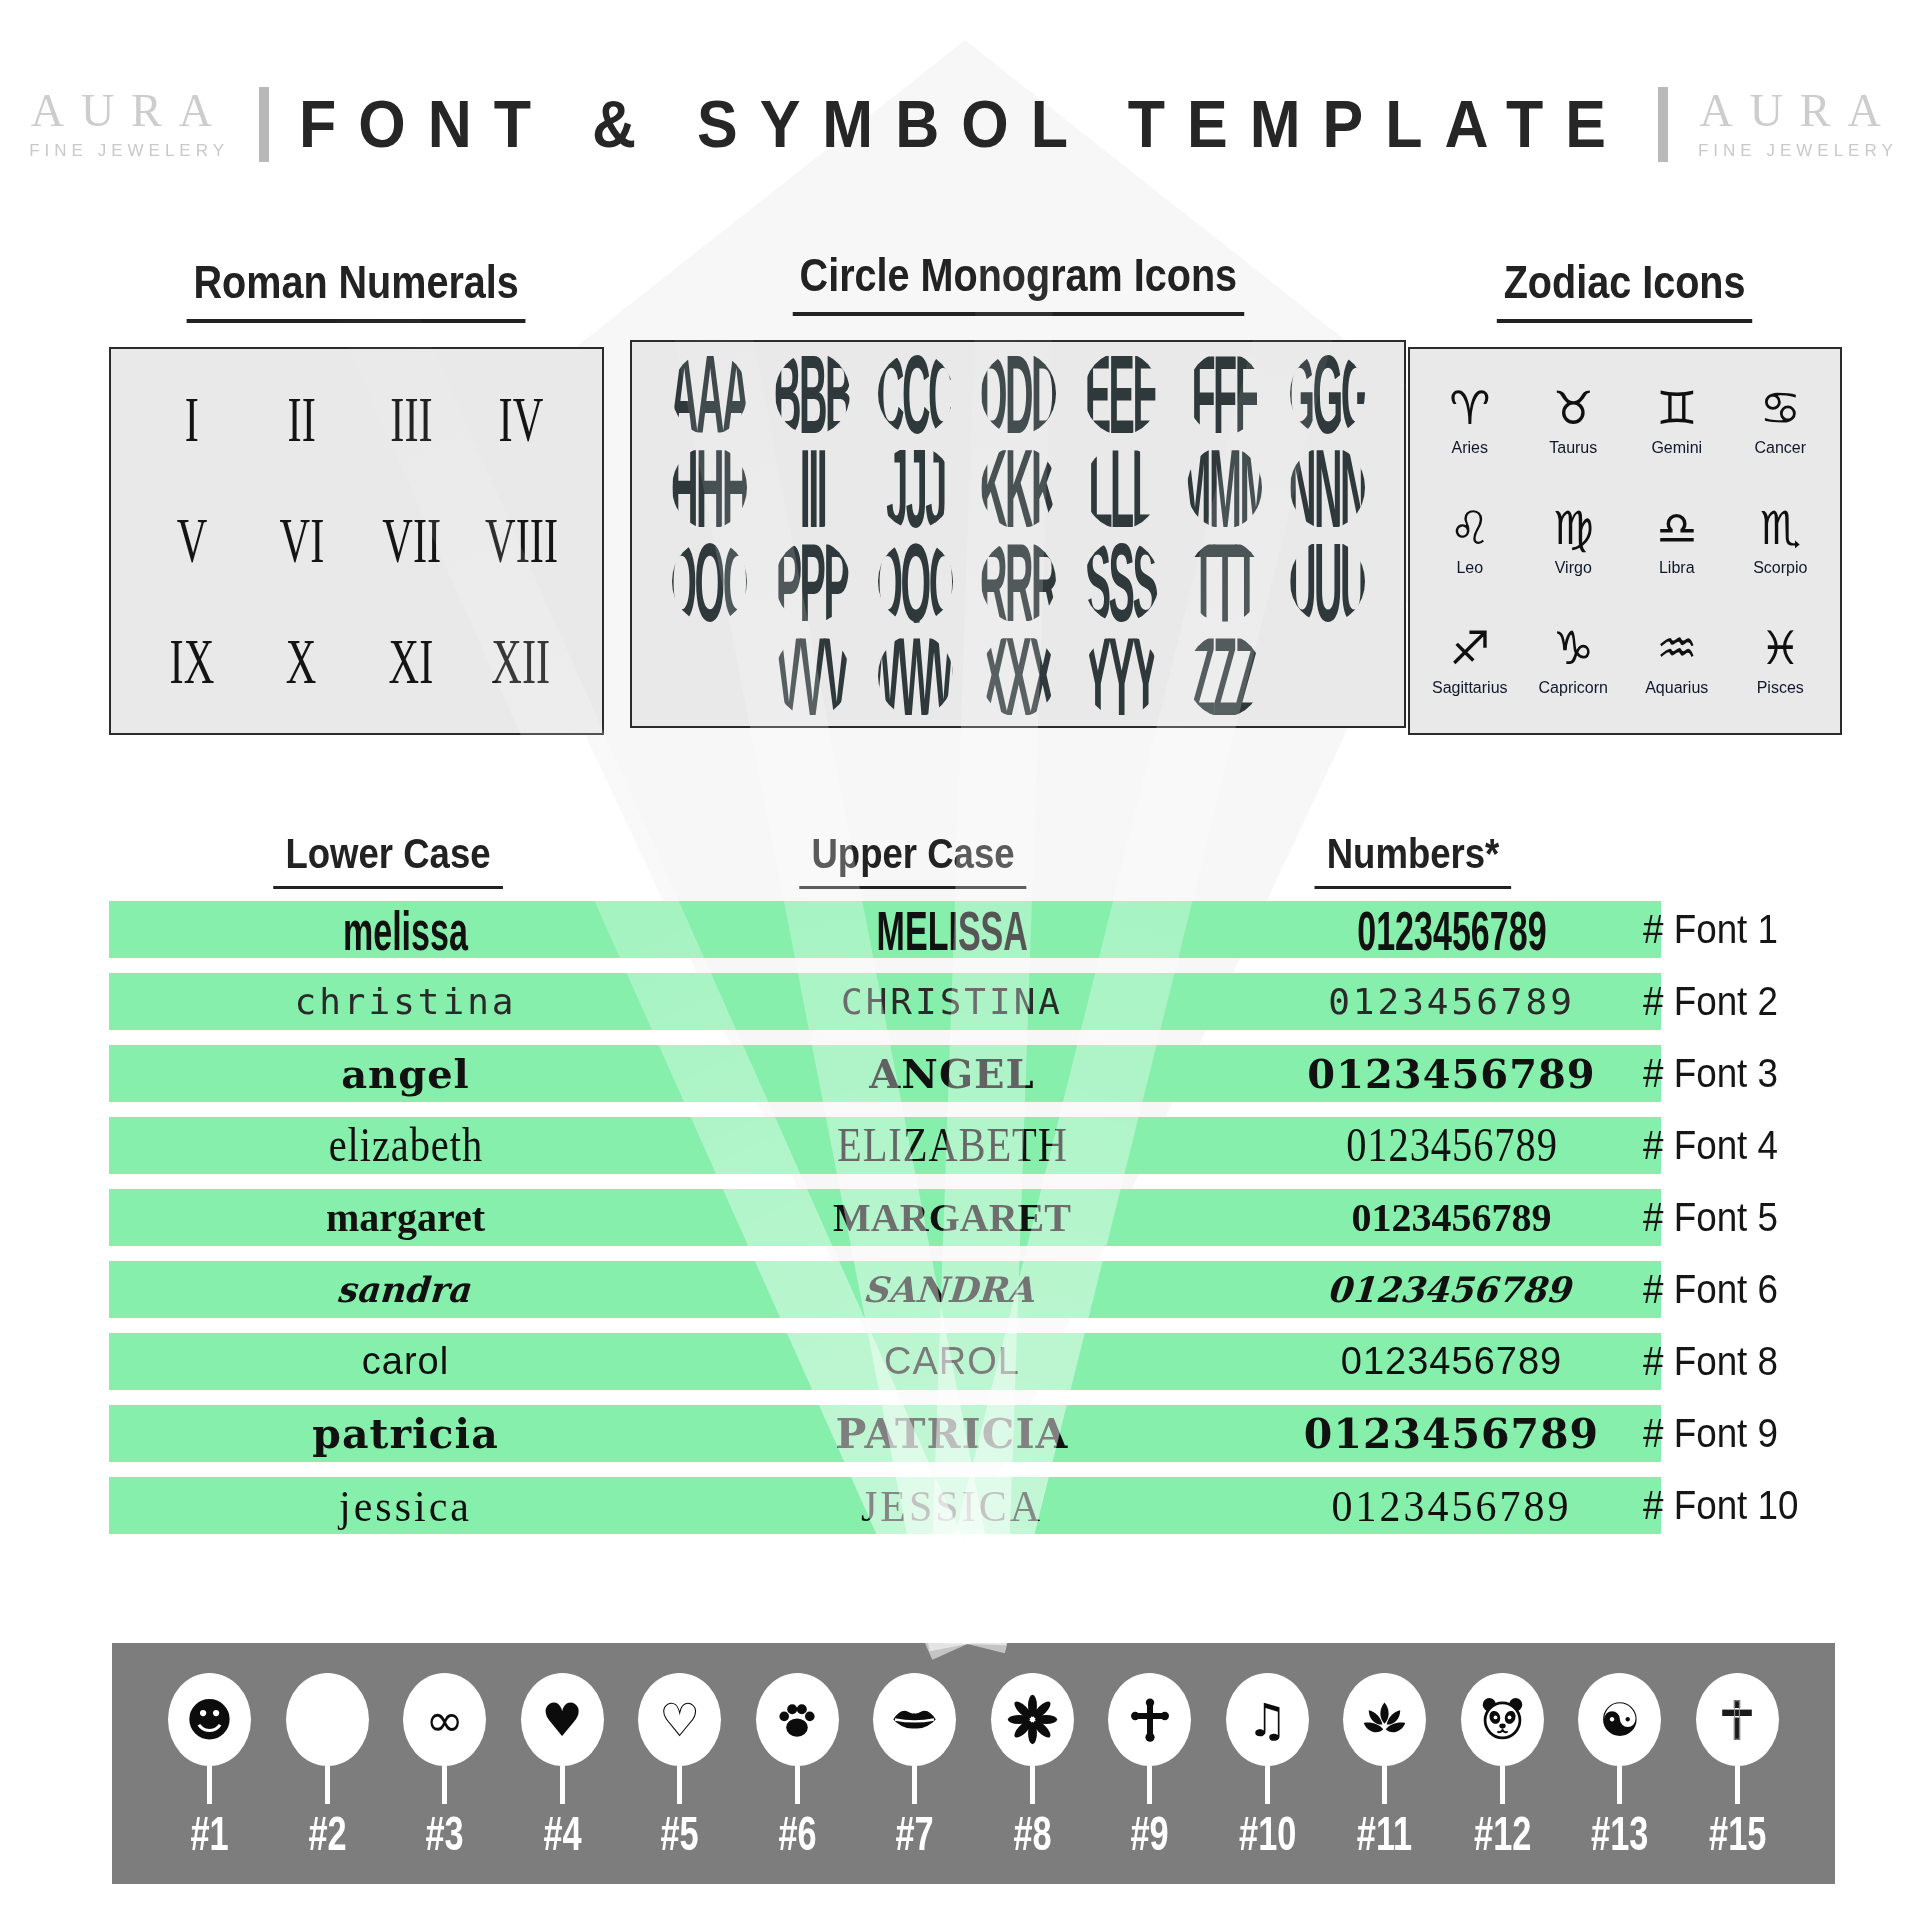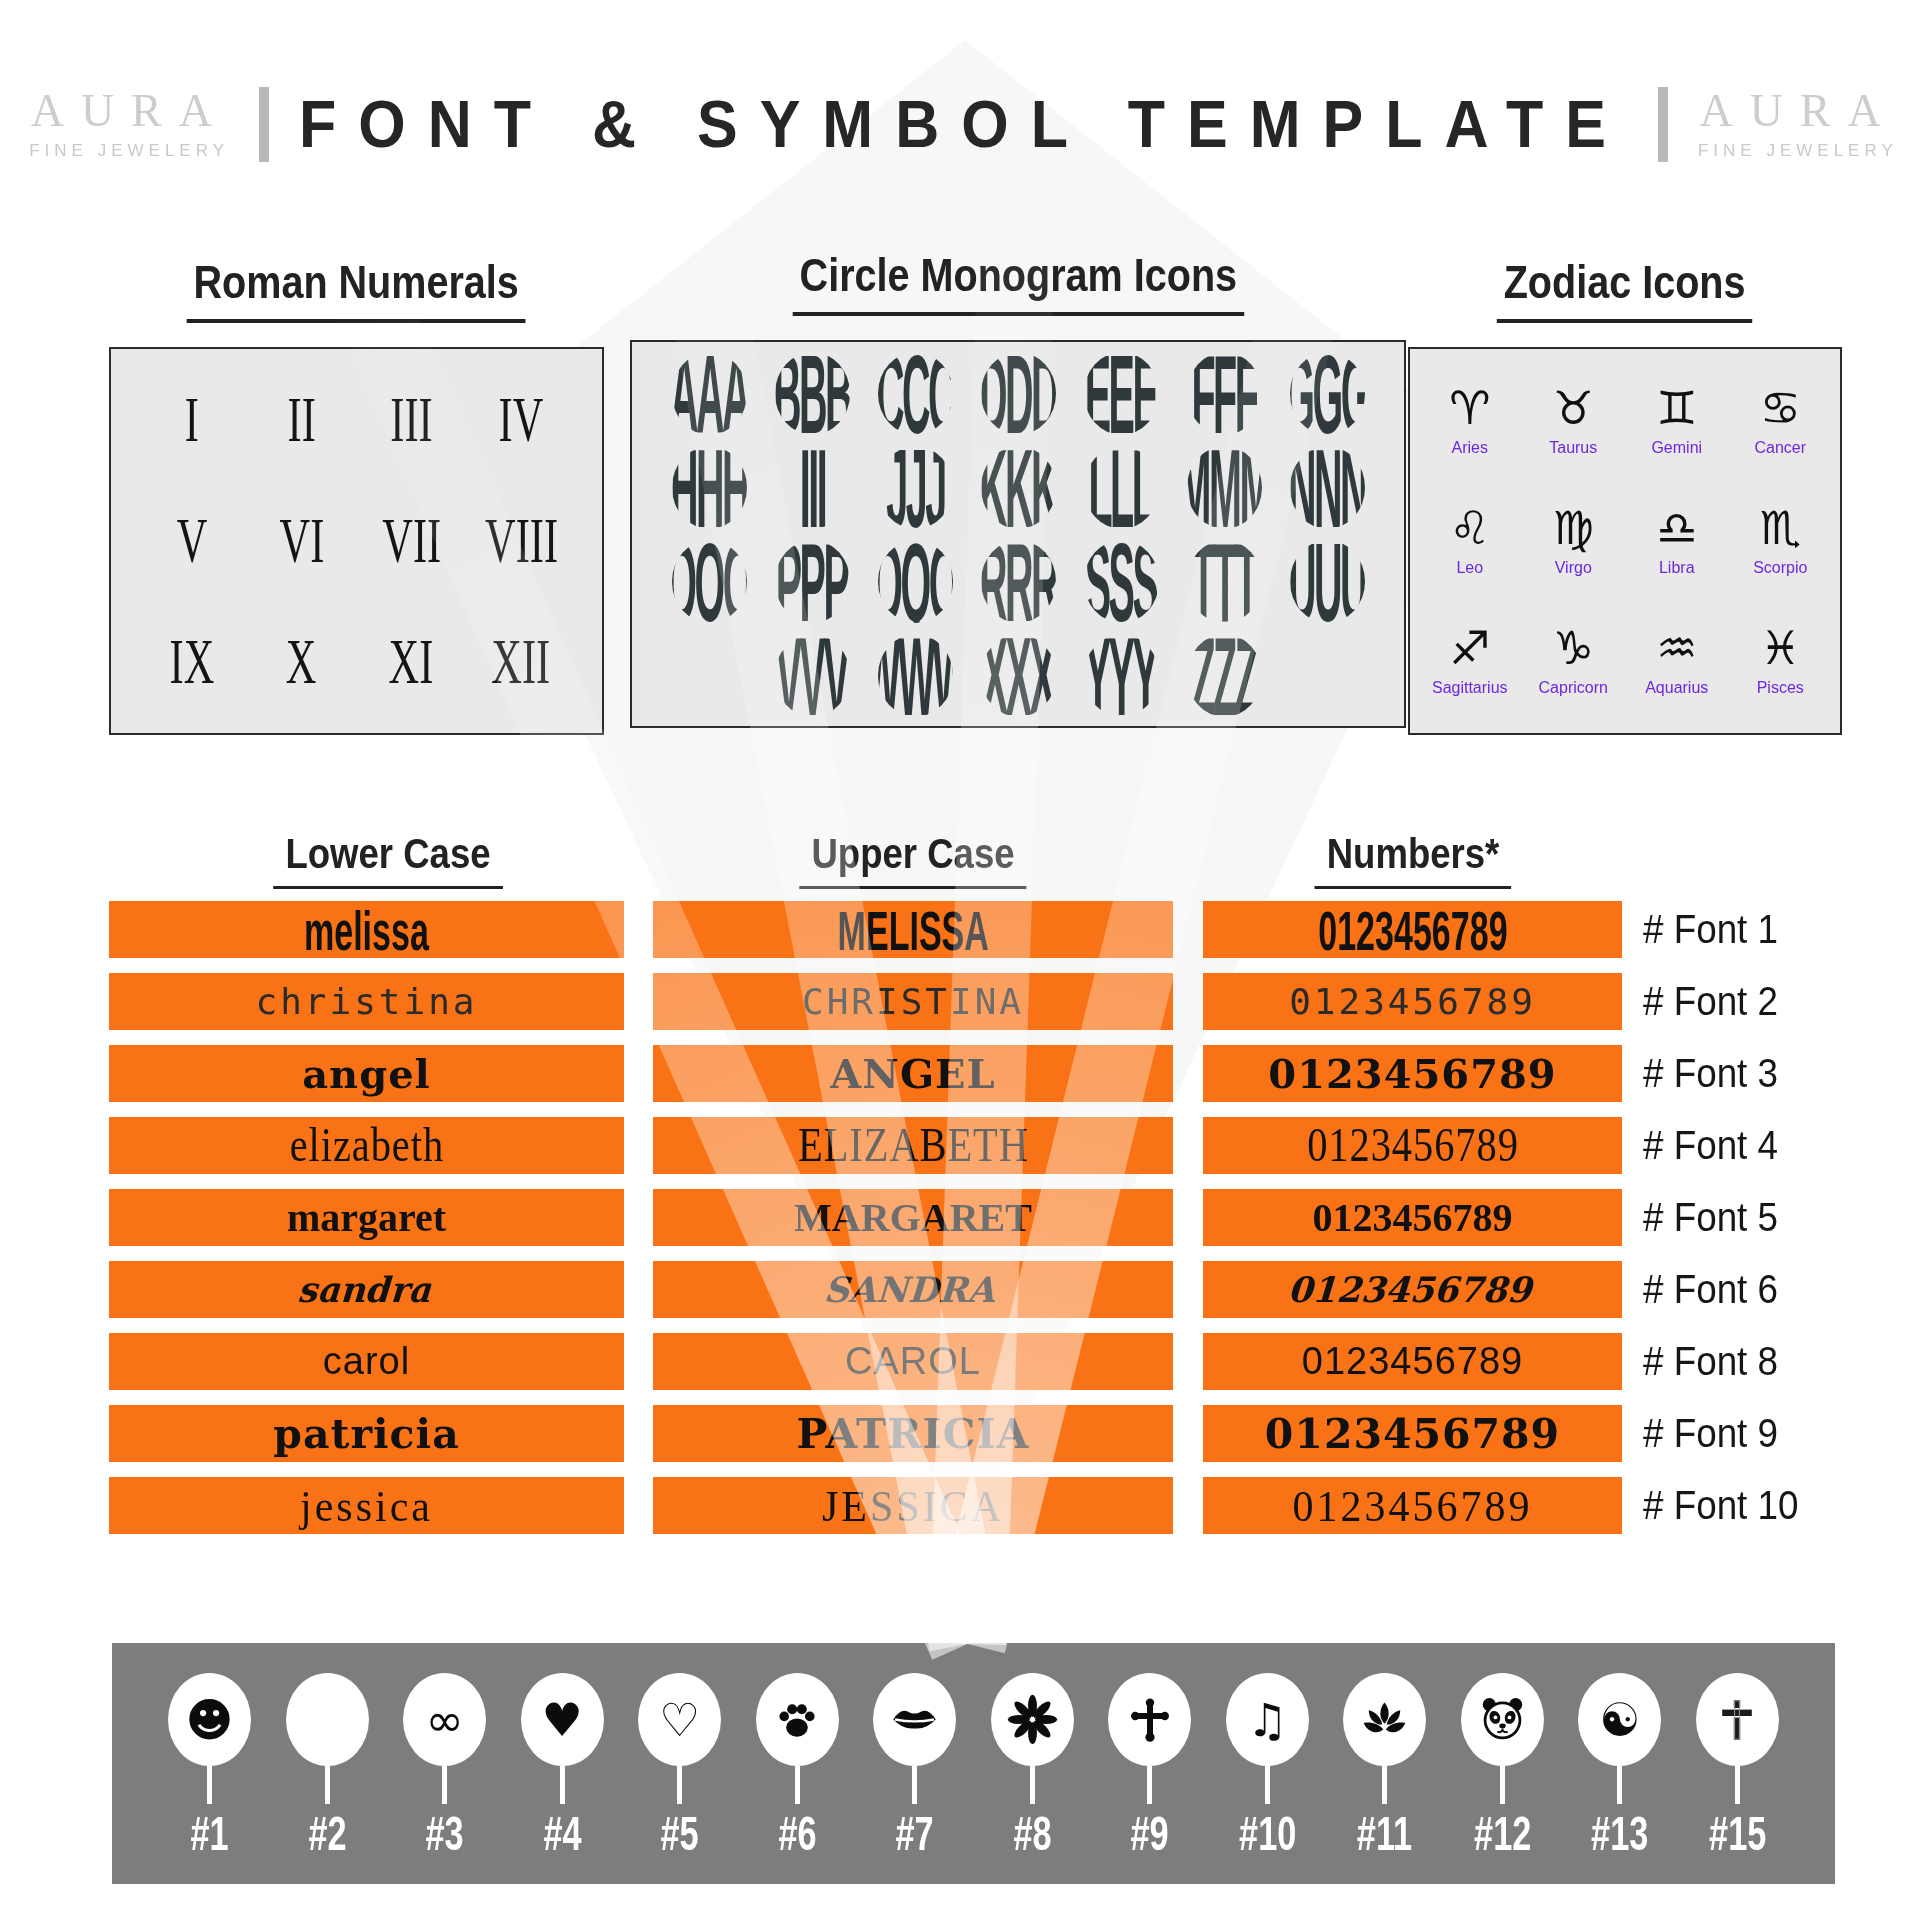"Aries" .zod .lbl { color: #6d28d9 -> #0f172a }
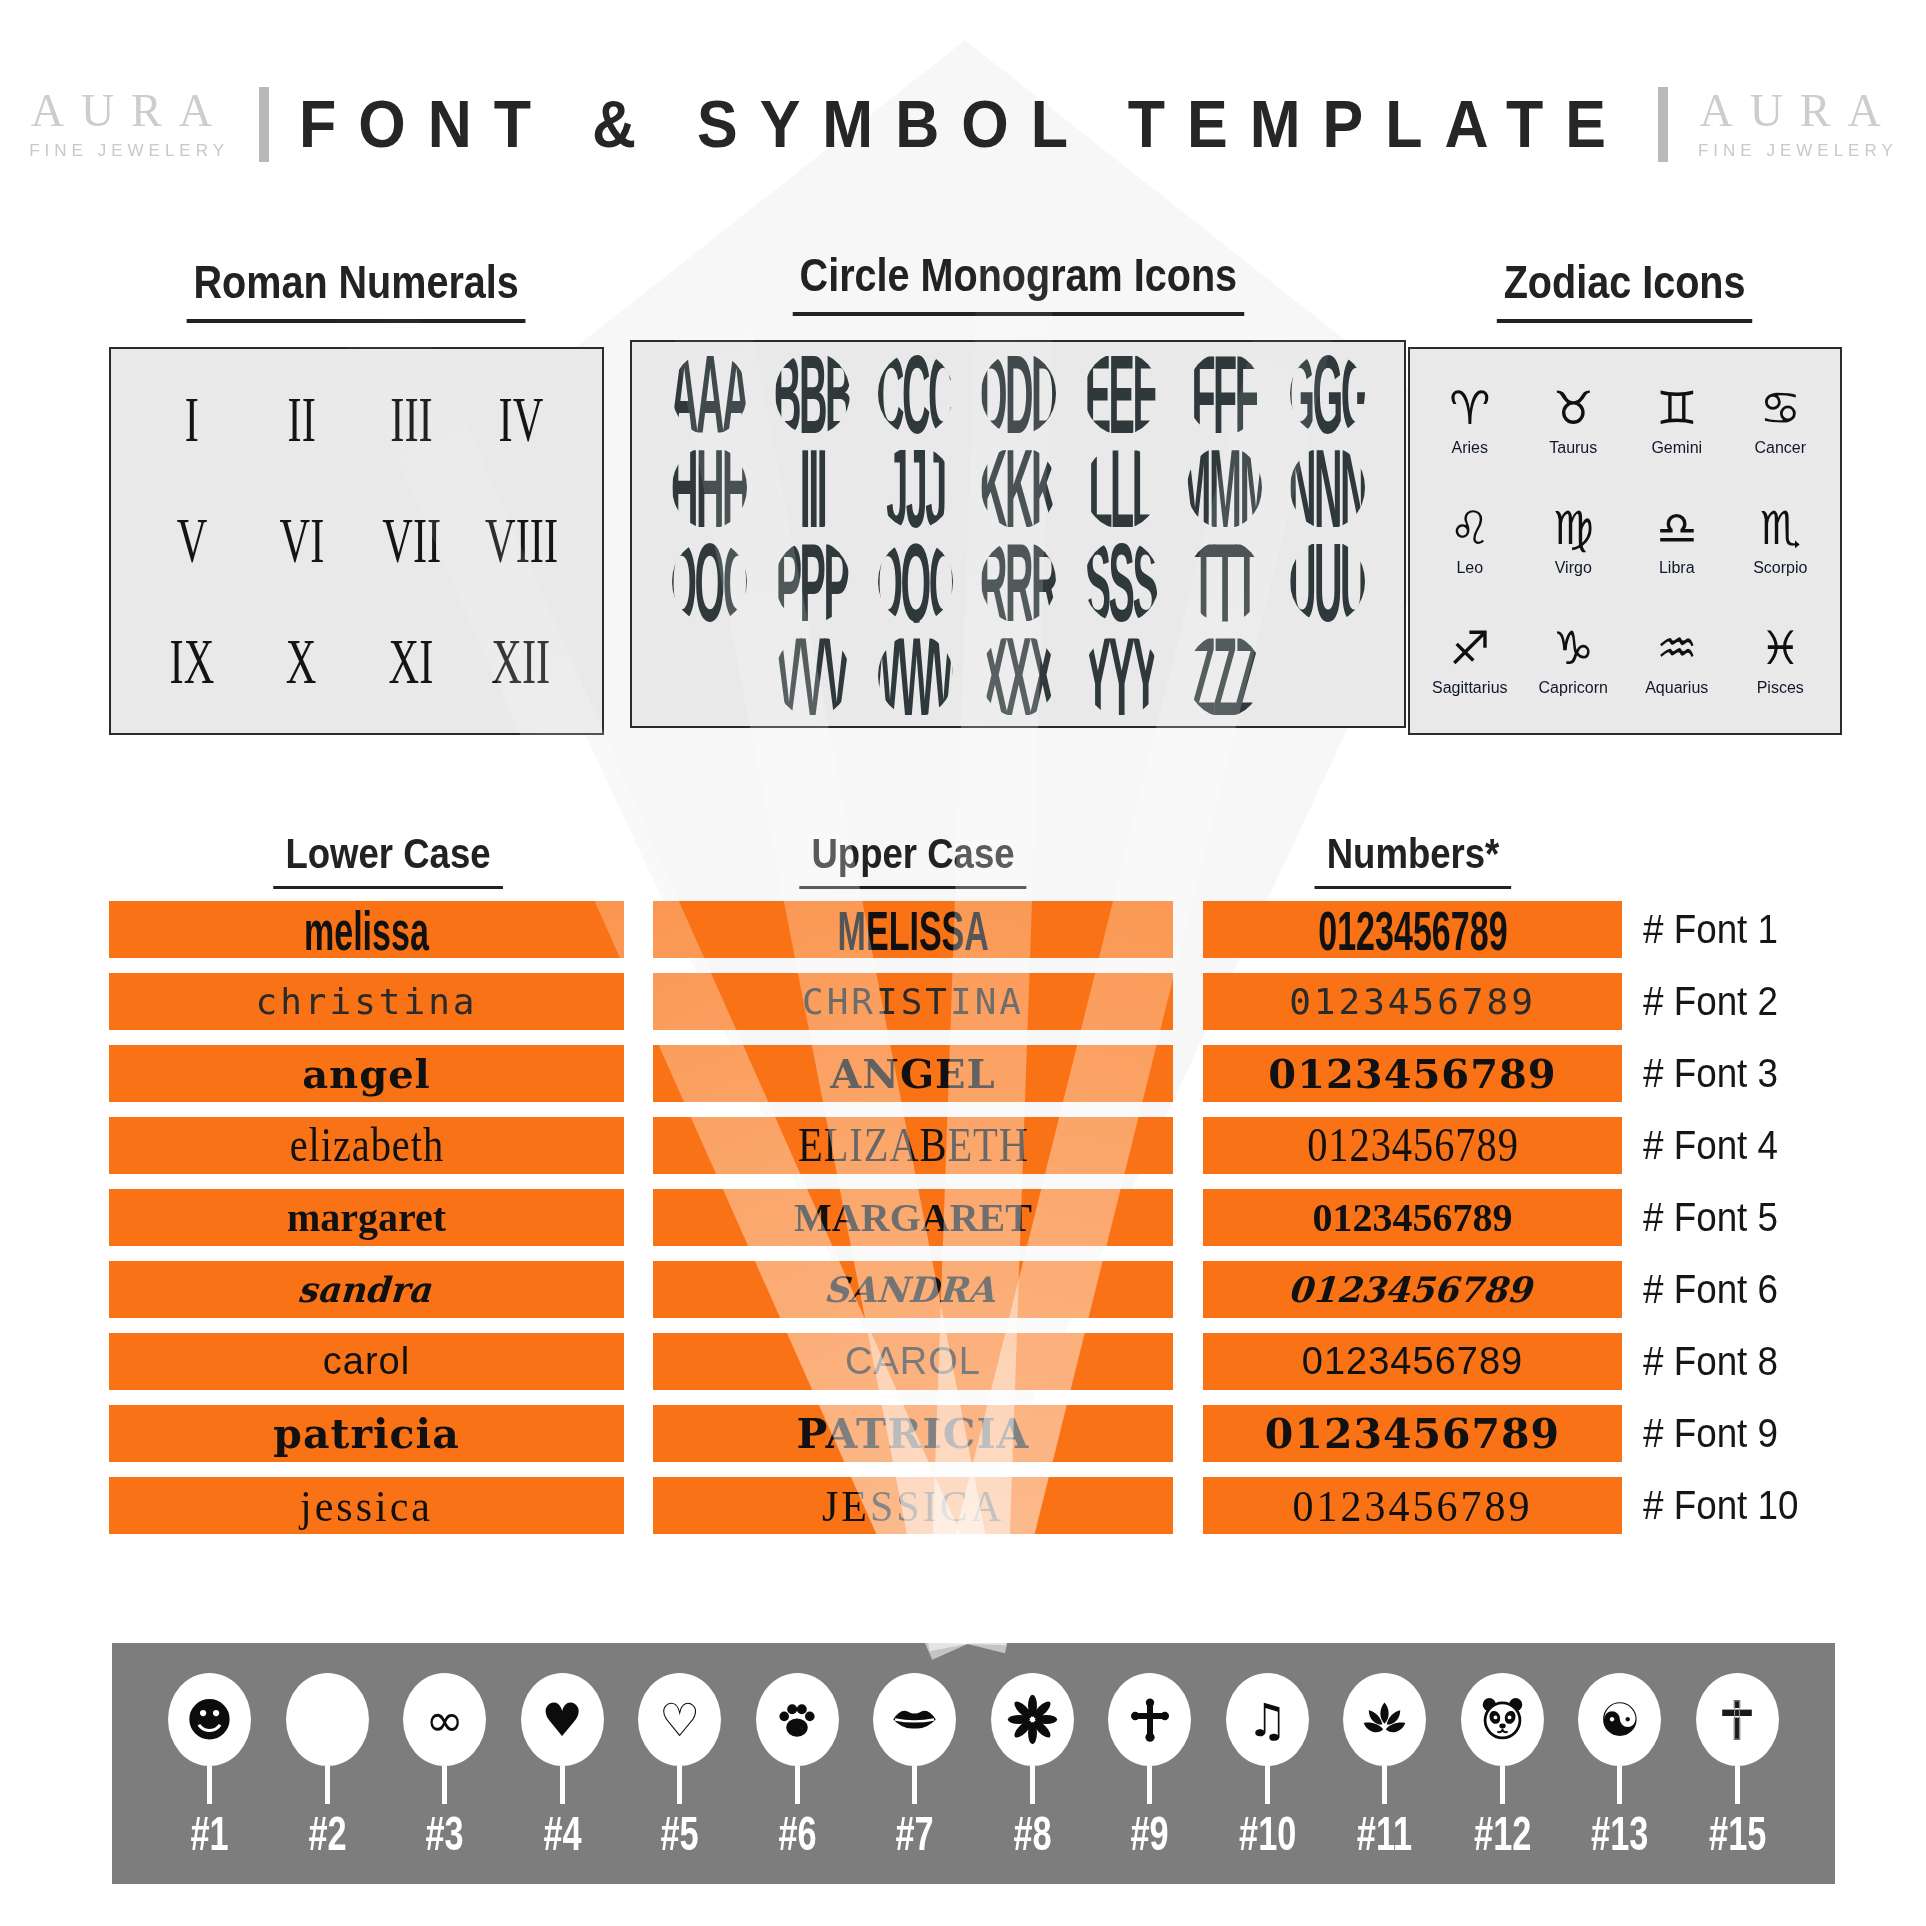"melissa" .cell { background: #f97316 -> #86efac; padding-left: none -> 39px }
